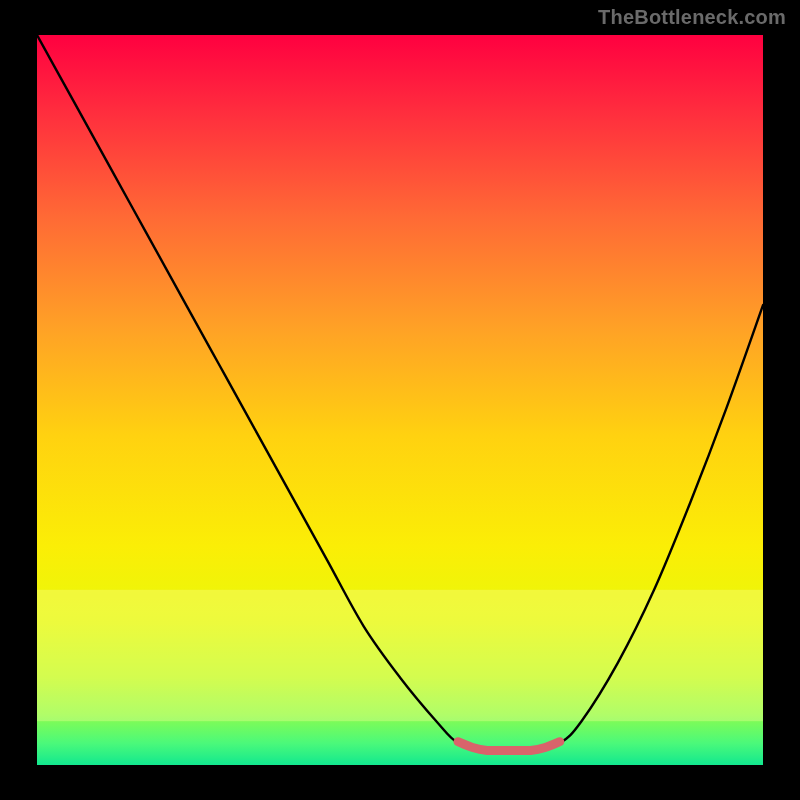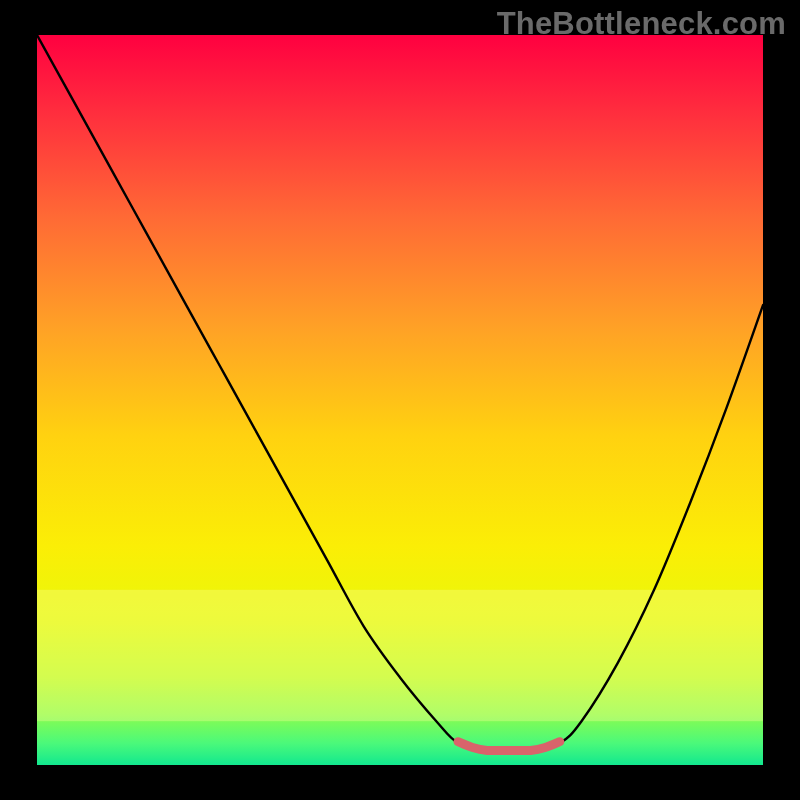"TheBottleneck.com" .watermark { font-size: 31px -> 20px }
